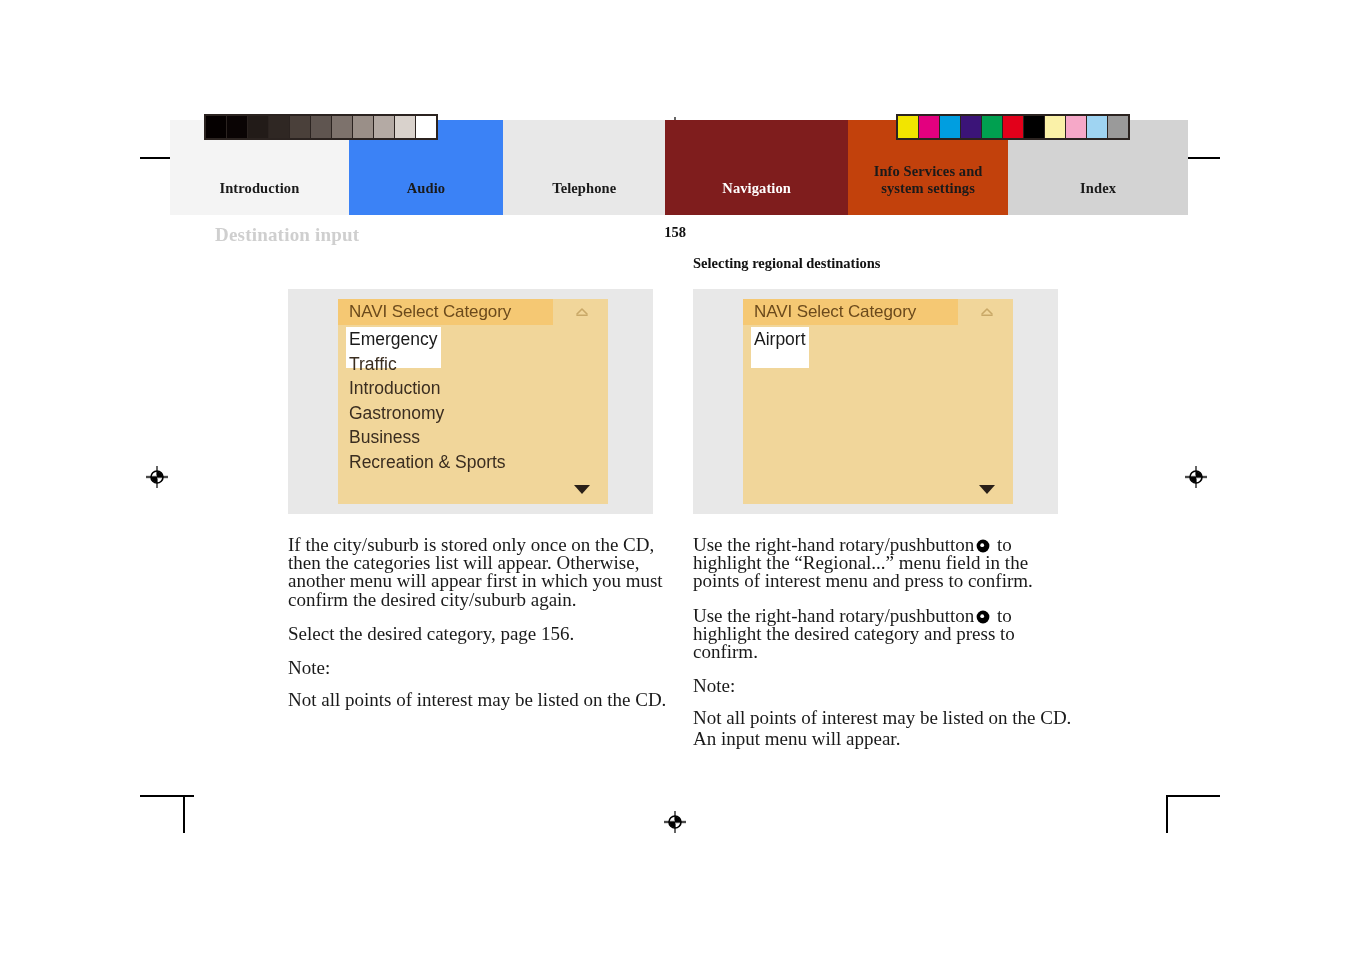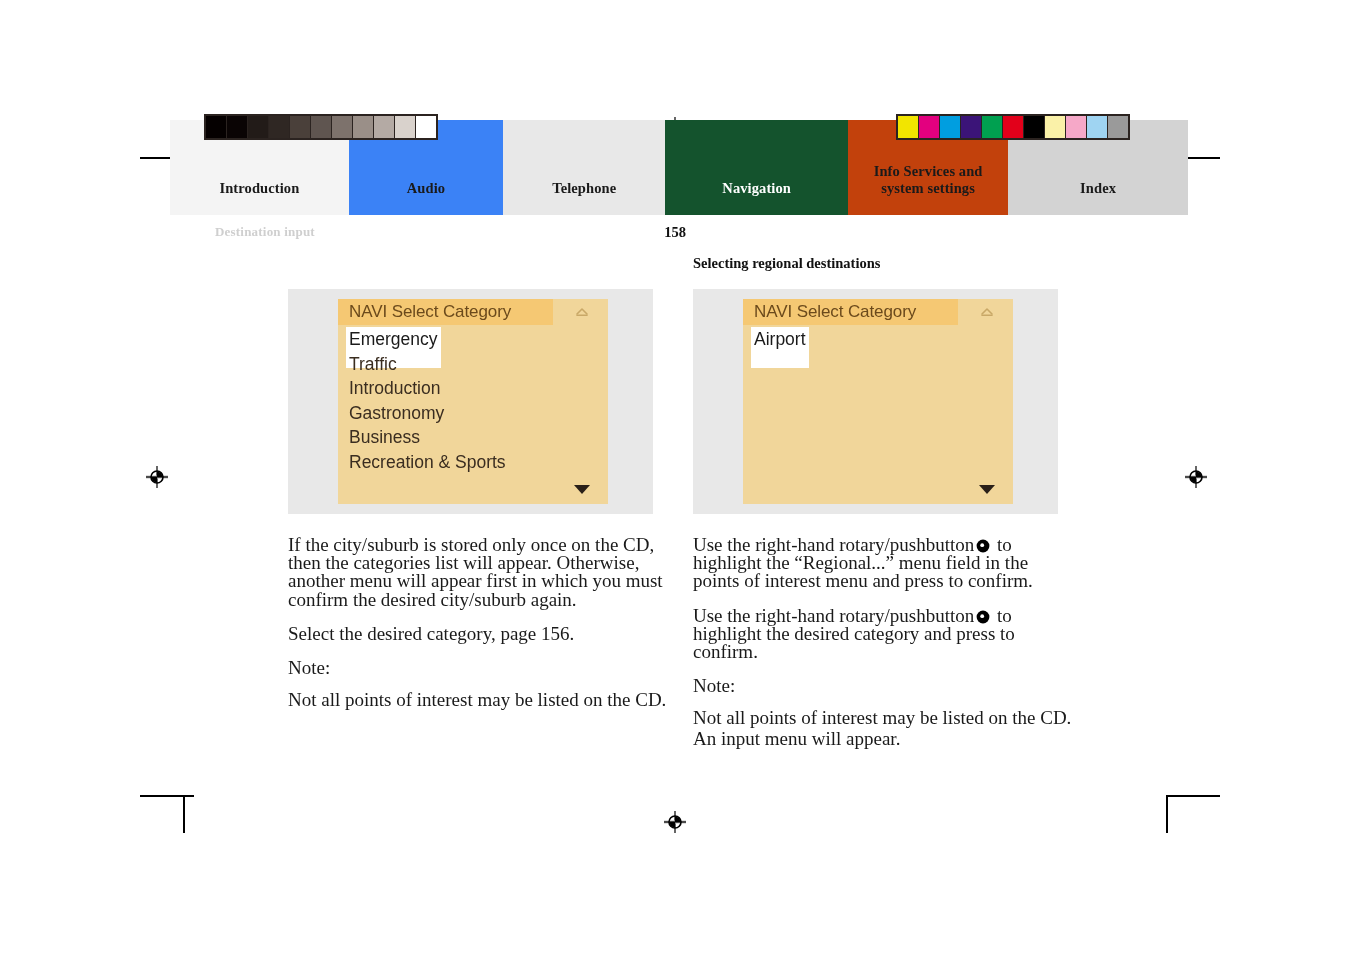"Navigation" div.tab { background: #14532d -> #7f1d1d }
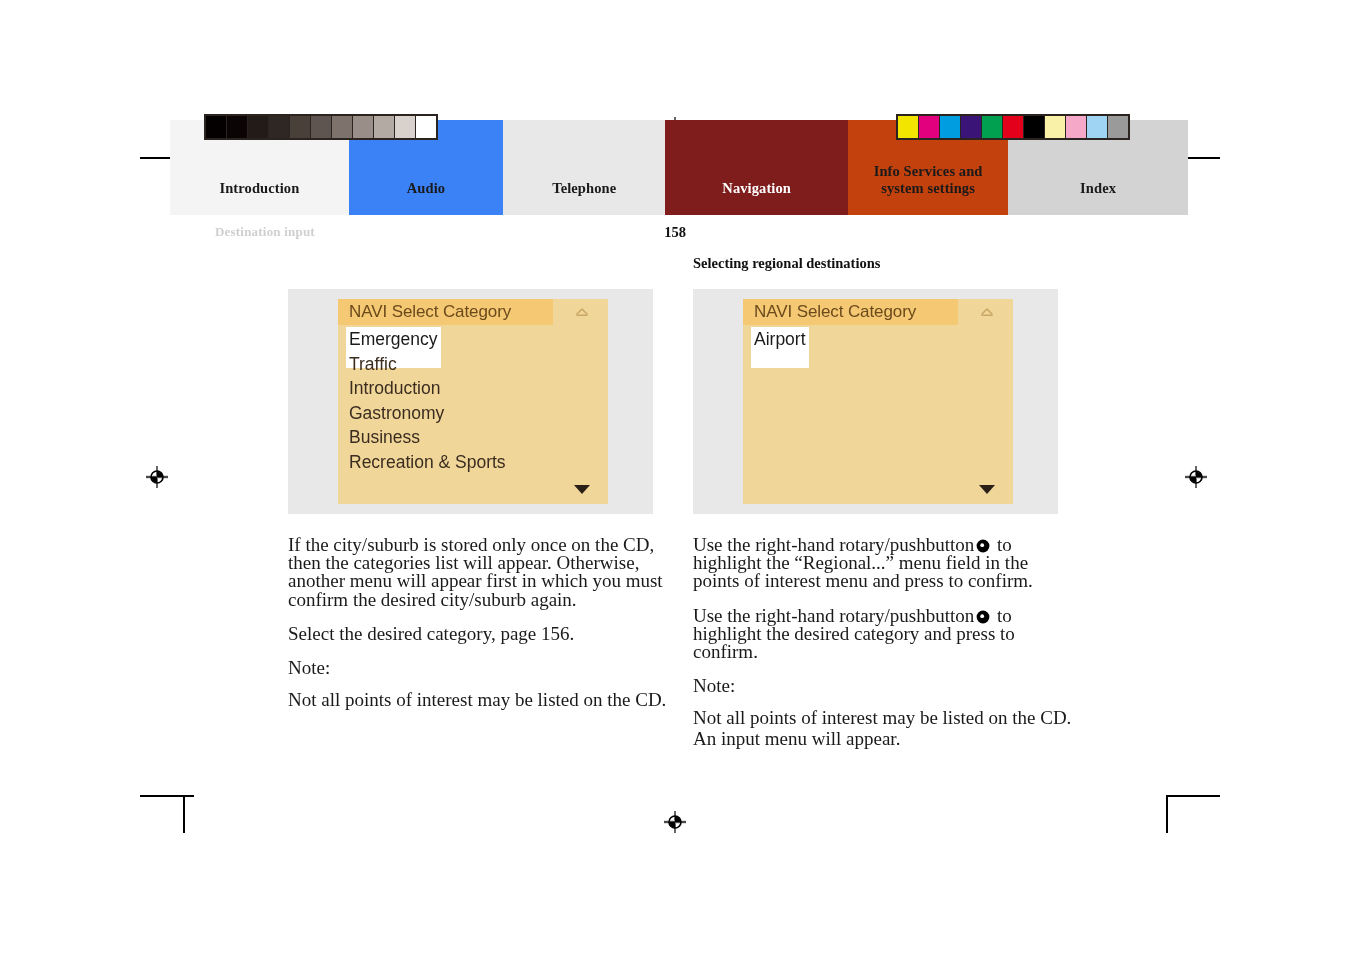"Destination input" #running-head { font-size: 13px -> 19px }
